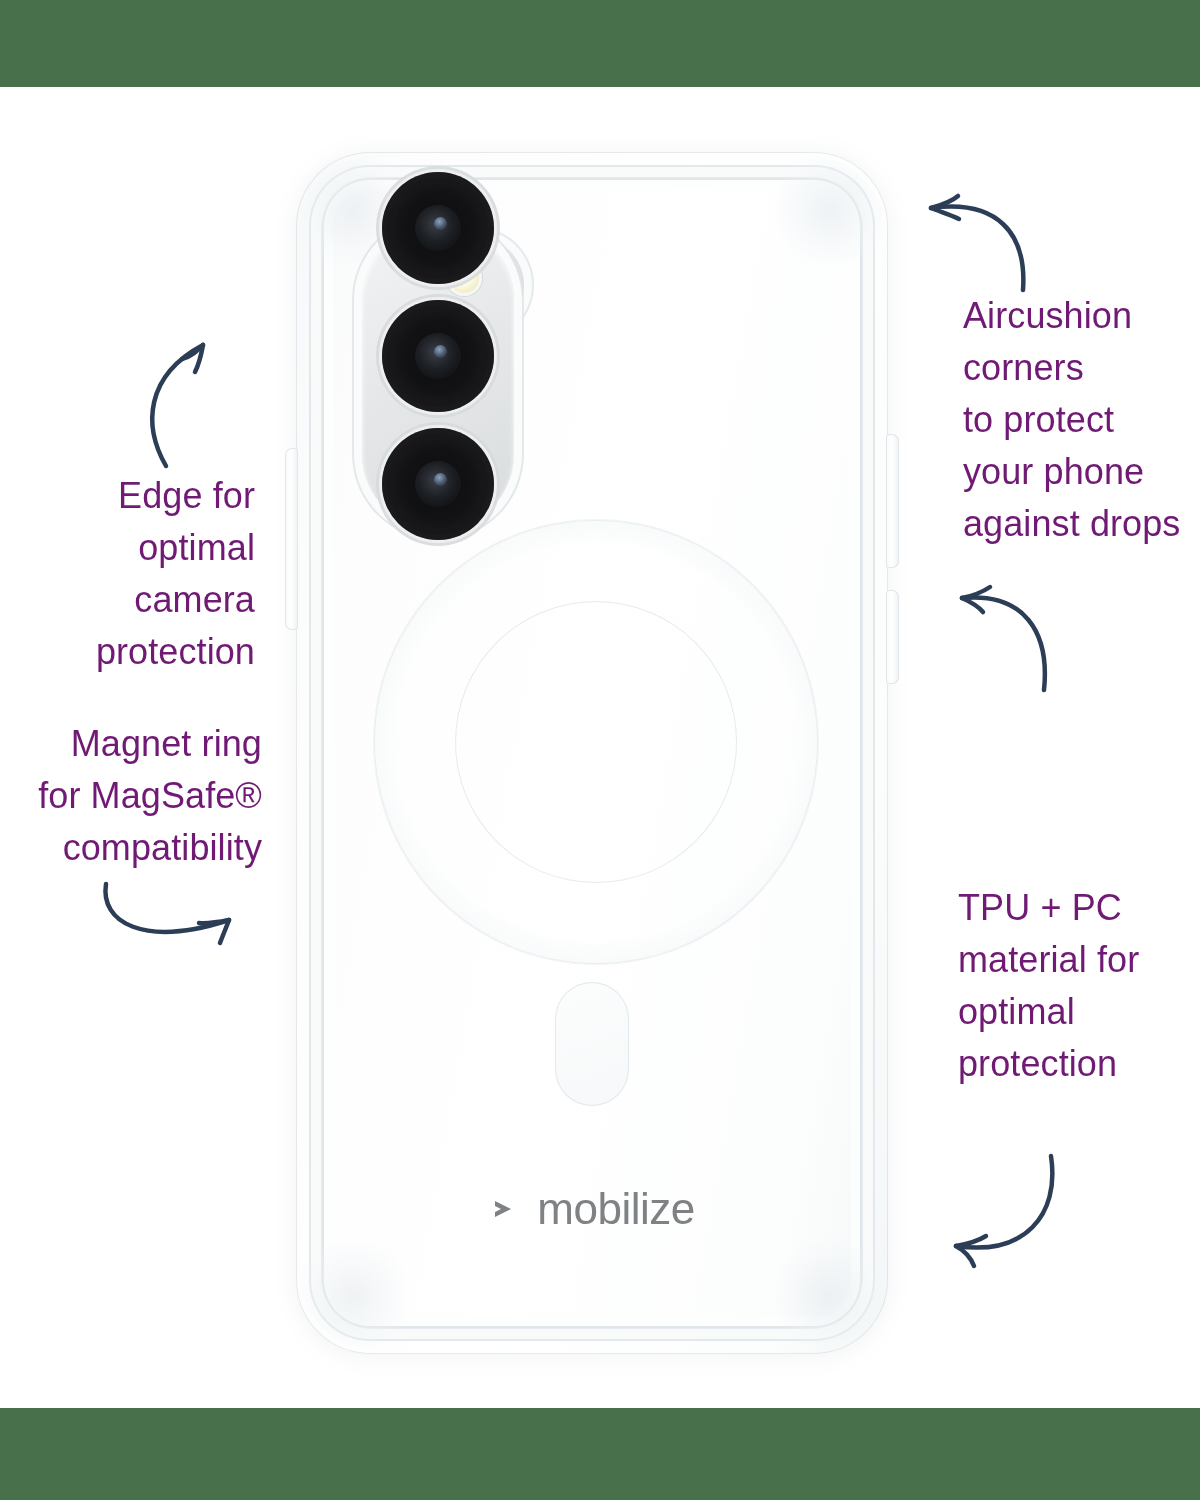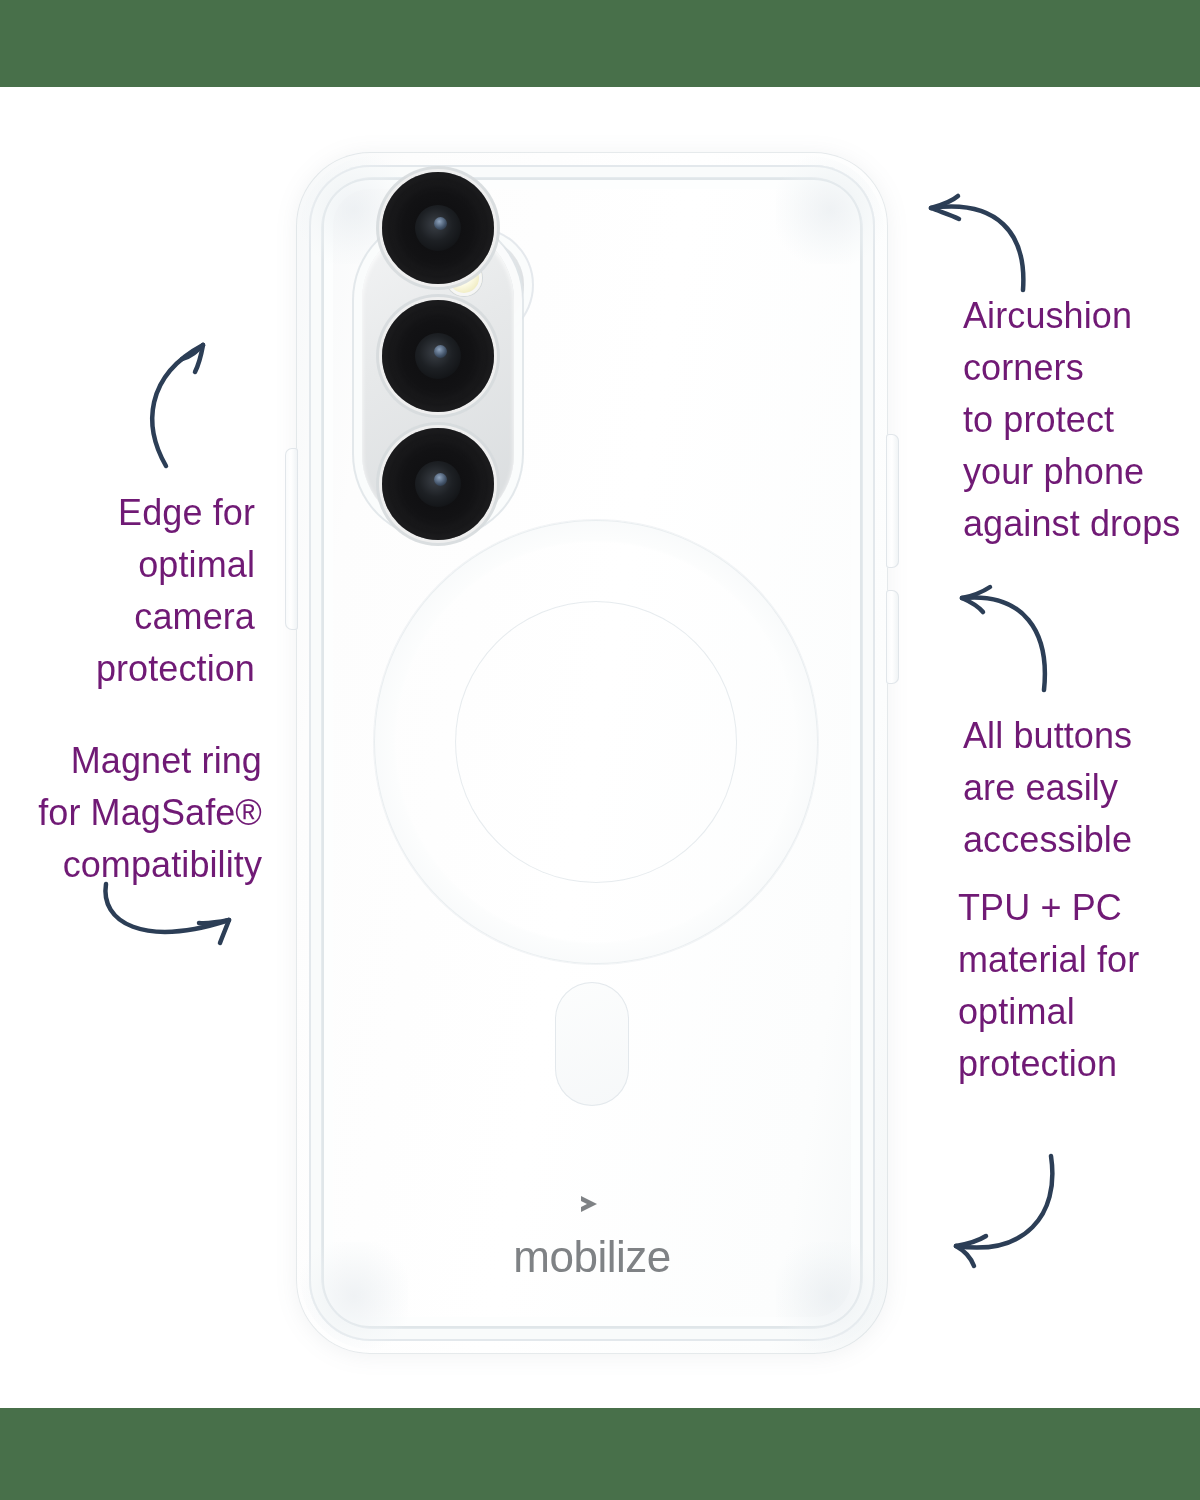"Edge for" .anno-left { margin-top: 17px -> none }
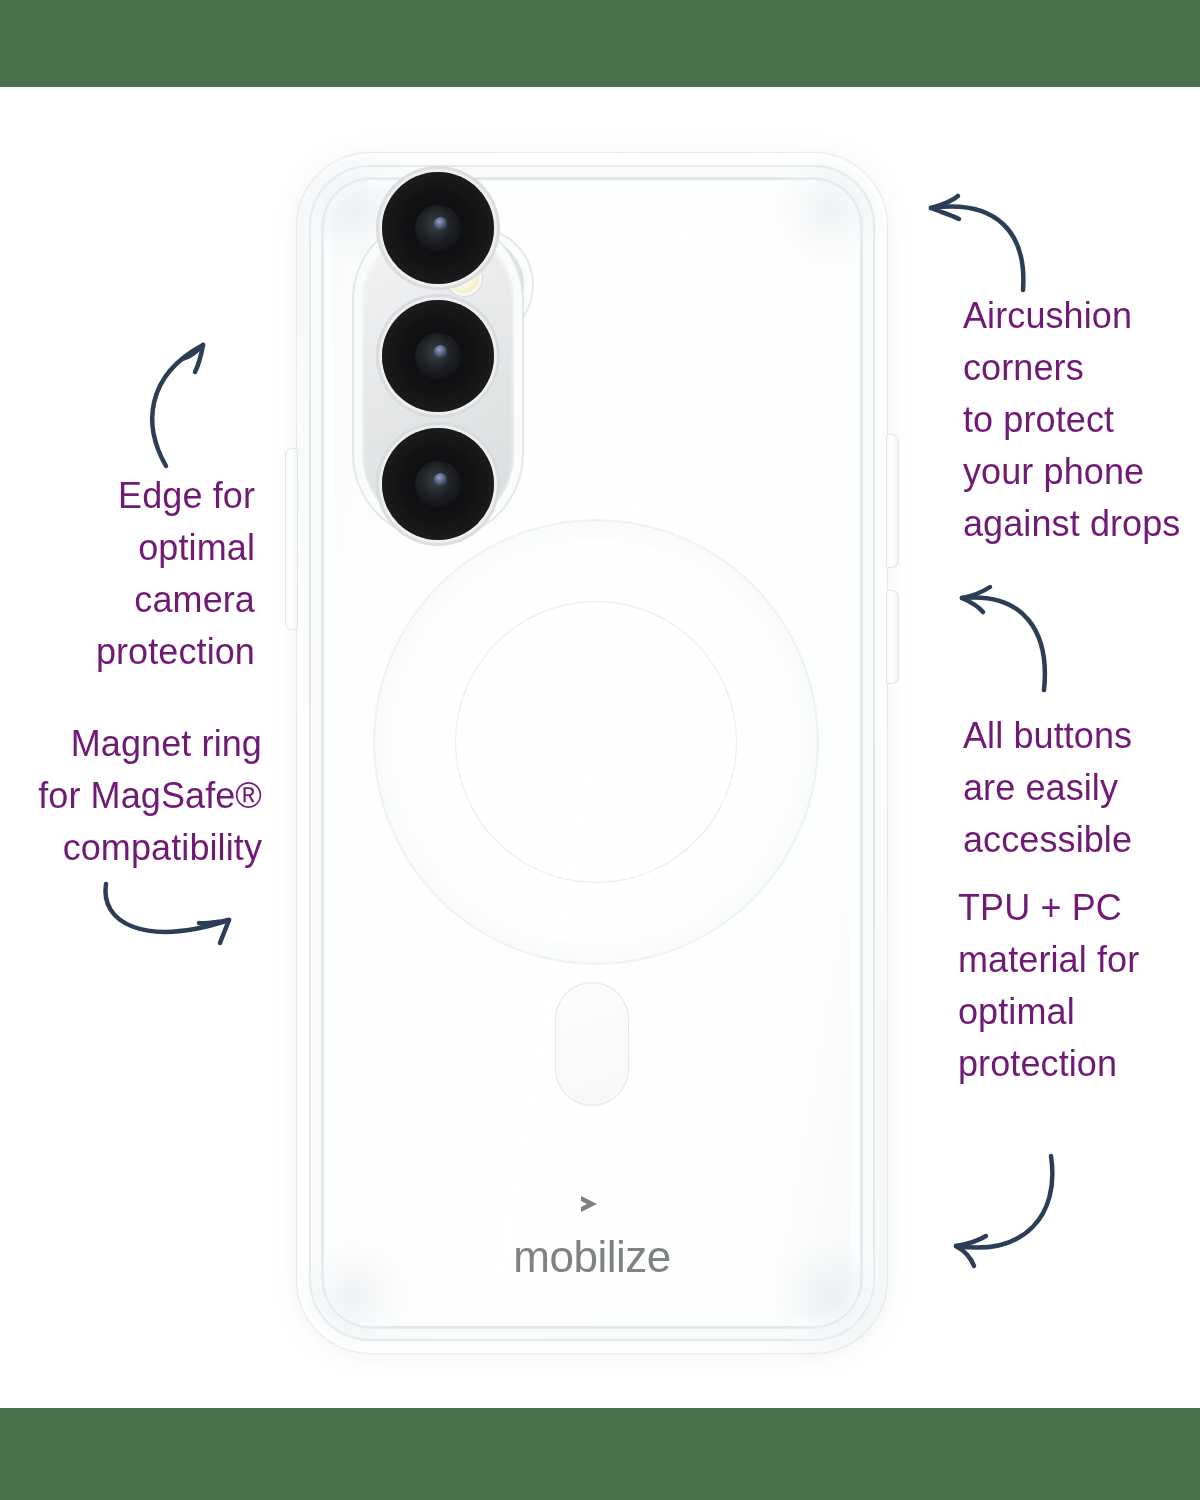"All buttons" div.anno { html: <div>All buttons are easily accessible</div> -> none }
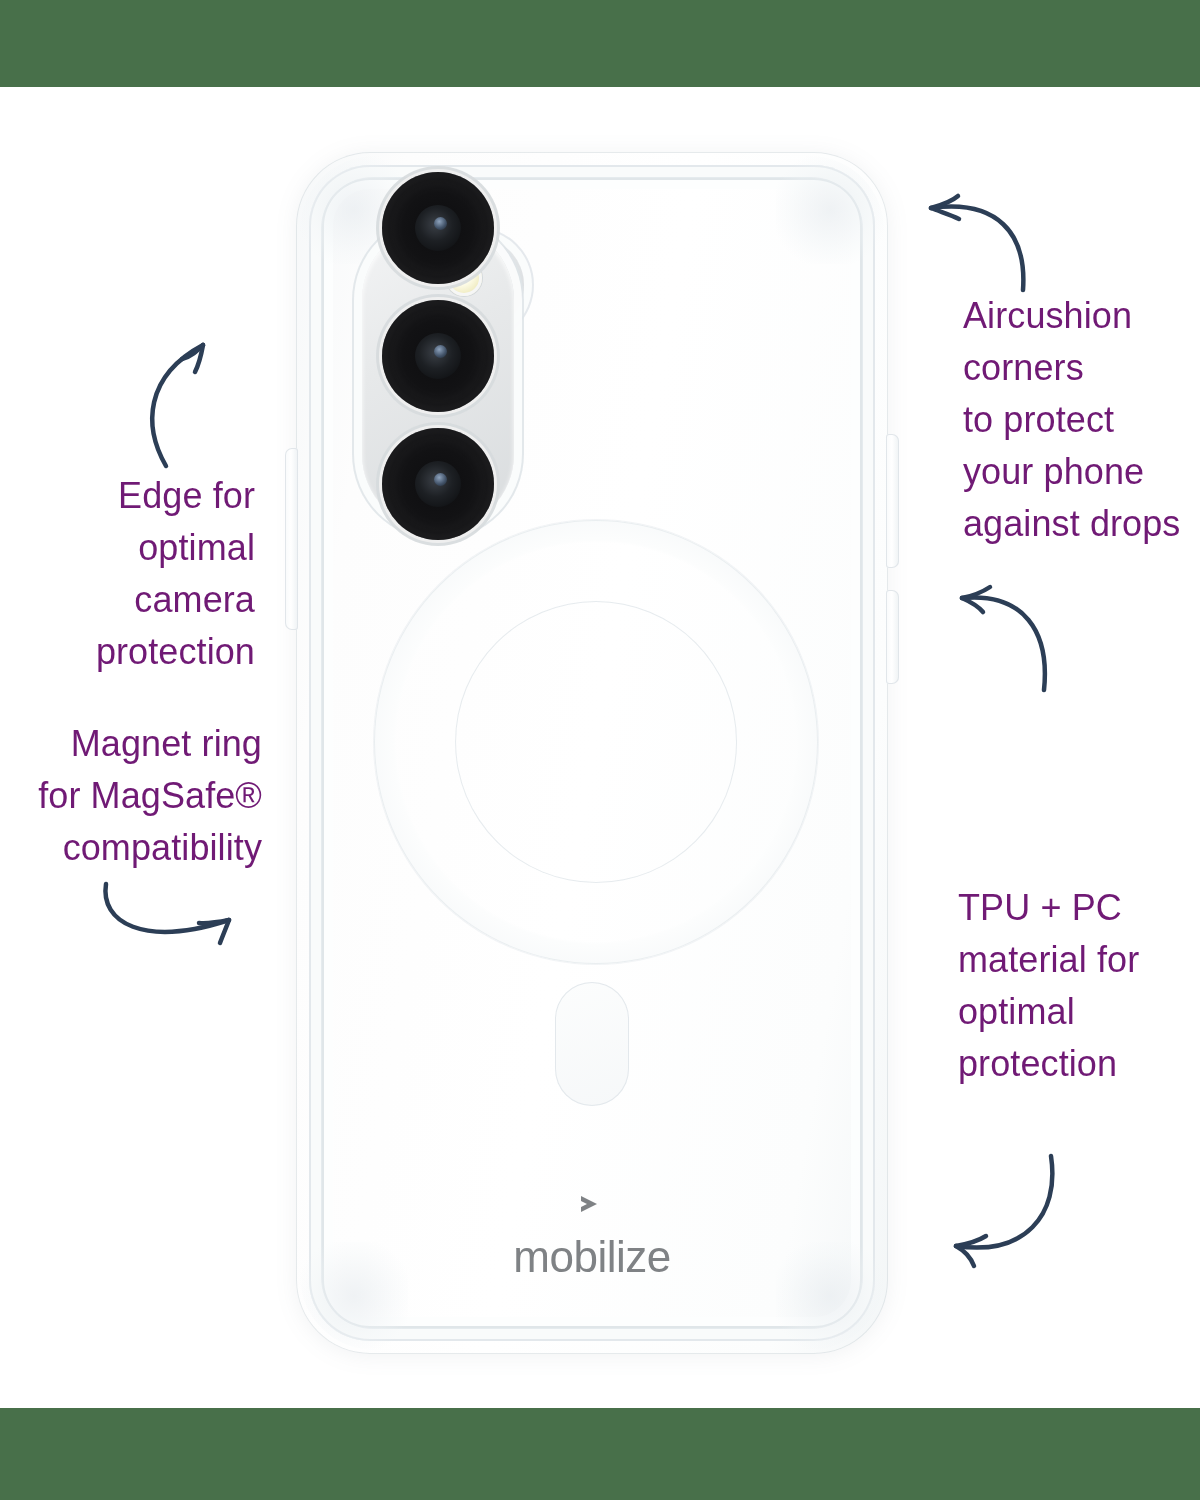"mobilize" .brand { flex-direction: column -> none }
